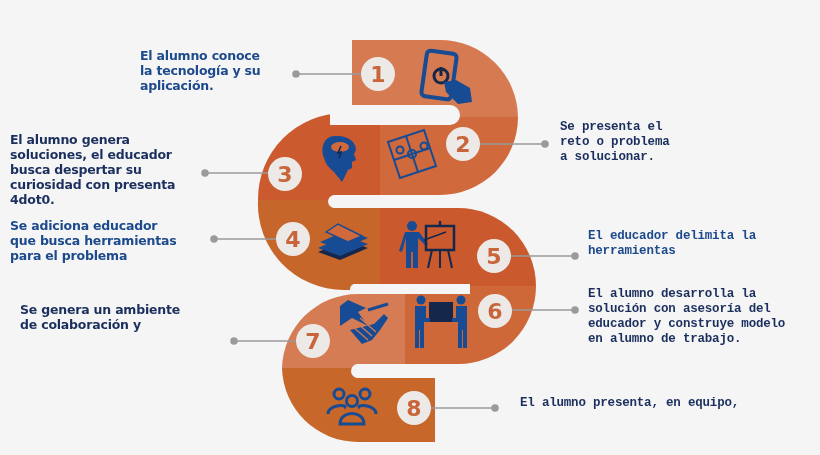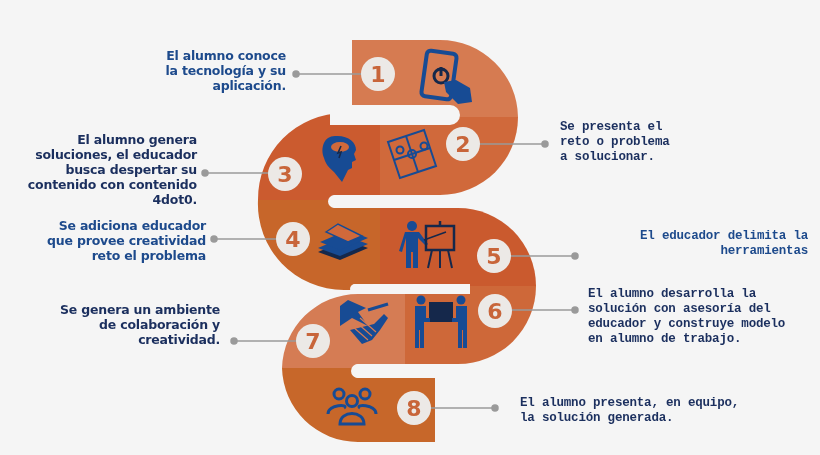"El alumno conoce" .label.right { text-align: right -> left }
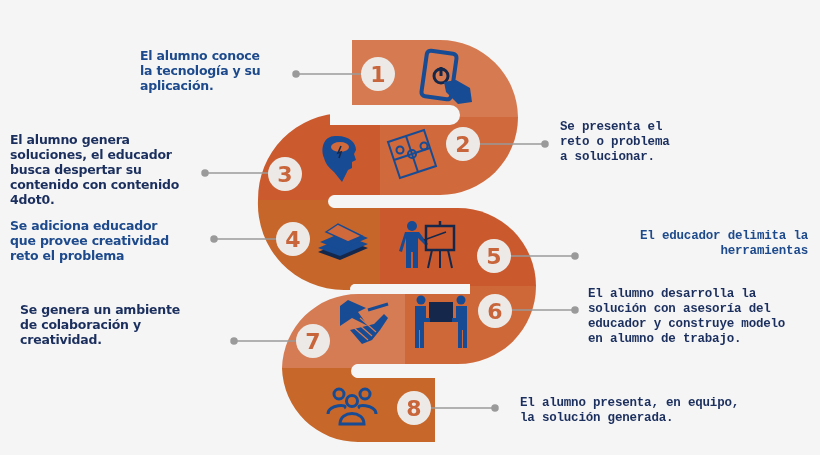"contenido con contenido" div { text: contenido con contenido -> curiosidad con presenta }
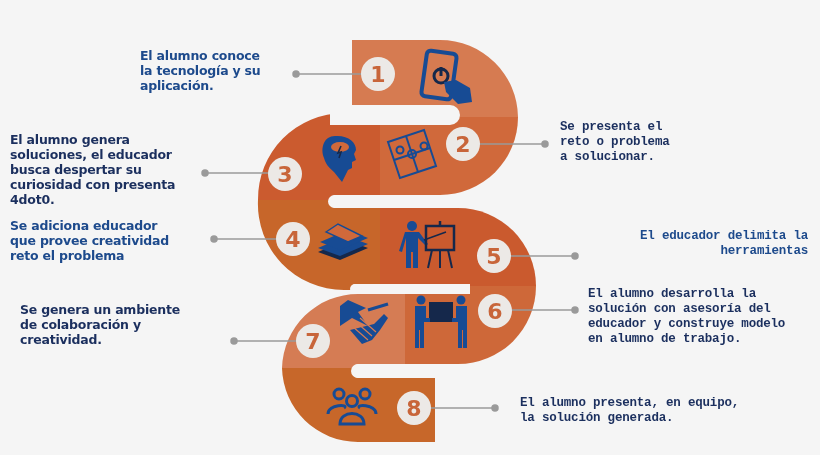"que provee creatividad" div { text: provee creatividad -> busca herramientas }
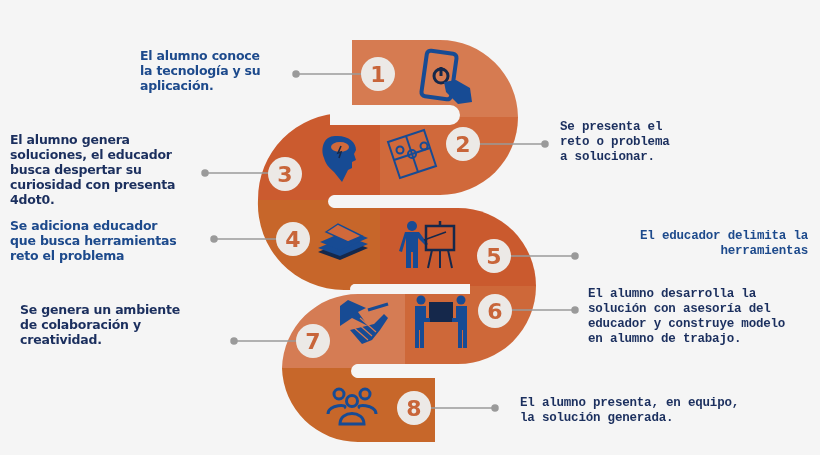"El educador delimita la" div.label { text-align: right -> none }
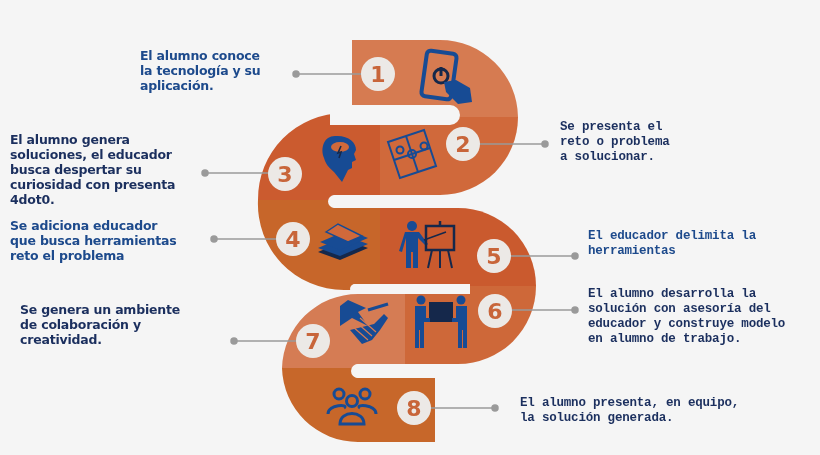"reto el problema" div { text: reto -> para }
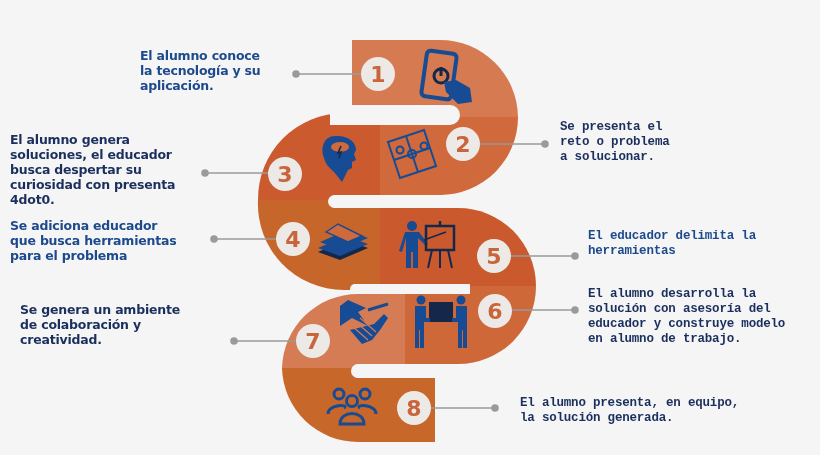"creatividad." div { html: <div>creatividad.</div> -> none }
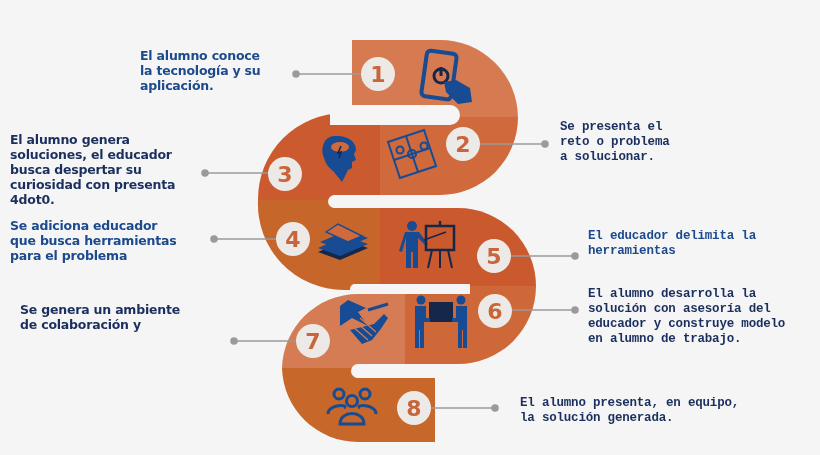"la solución generada." div { html: <div>la solución generada.</div> -> none }
